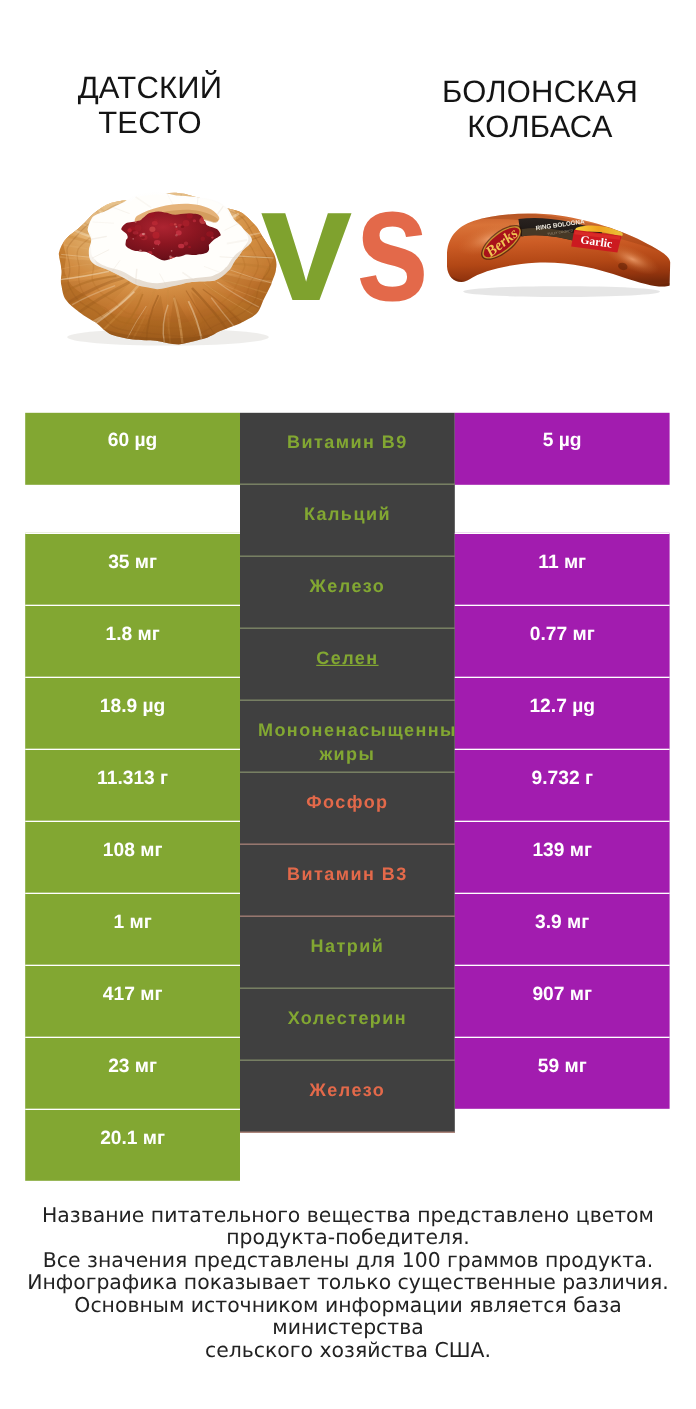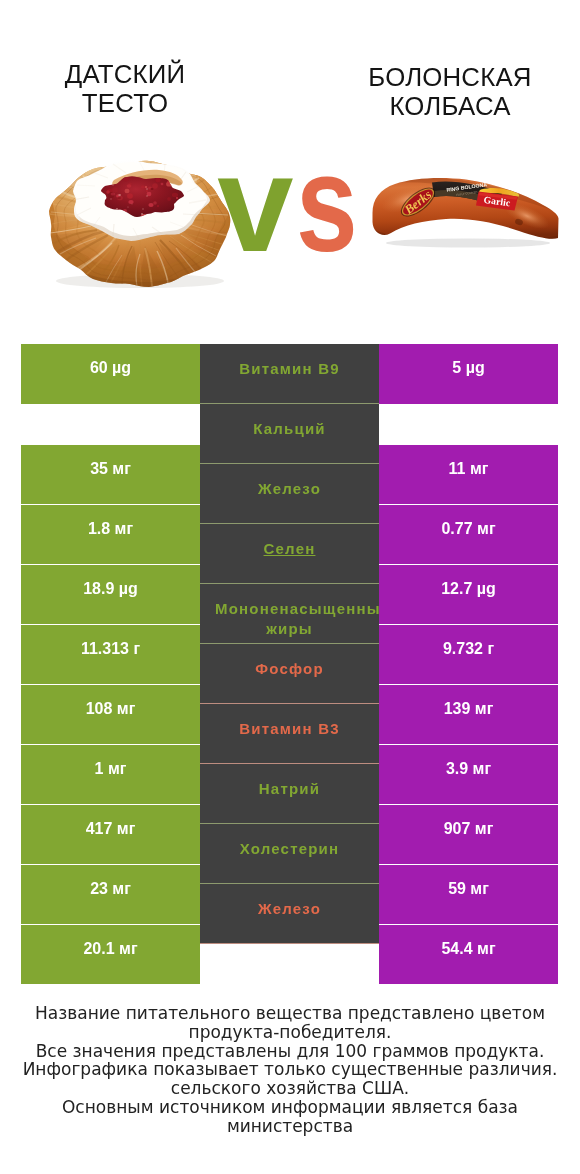"54.4 мг" div.cell { html: <div>54.4 мг</div> -> none }
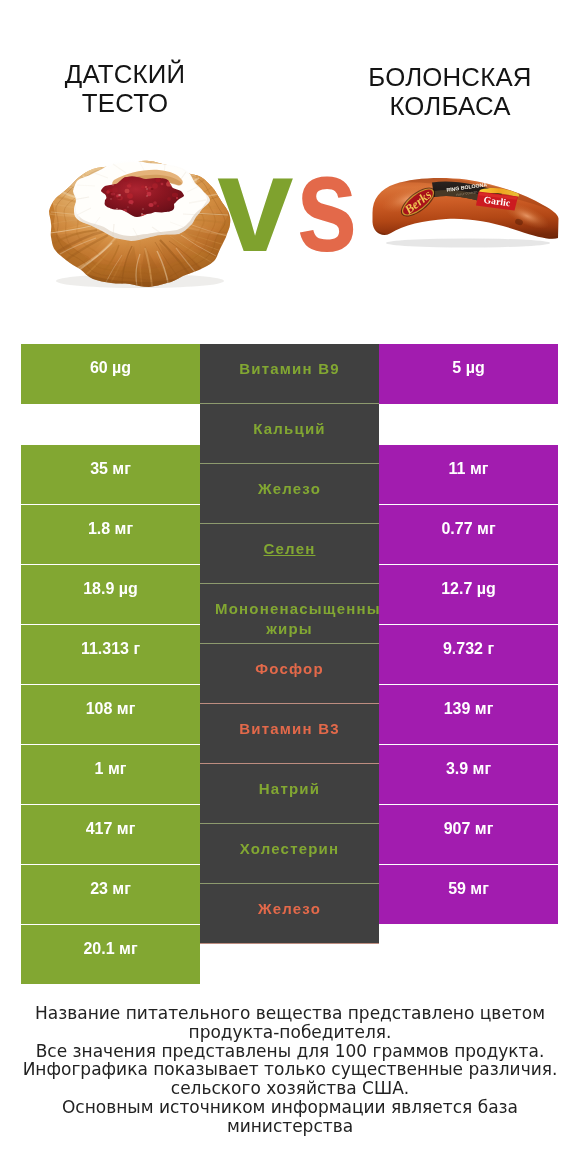"сельского хозяйства США." div { order: before "Основным источником информации является" -> after "Основным источником информации является" }
